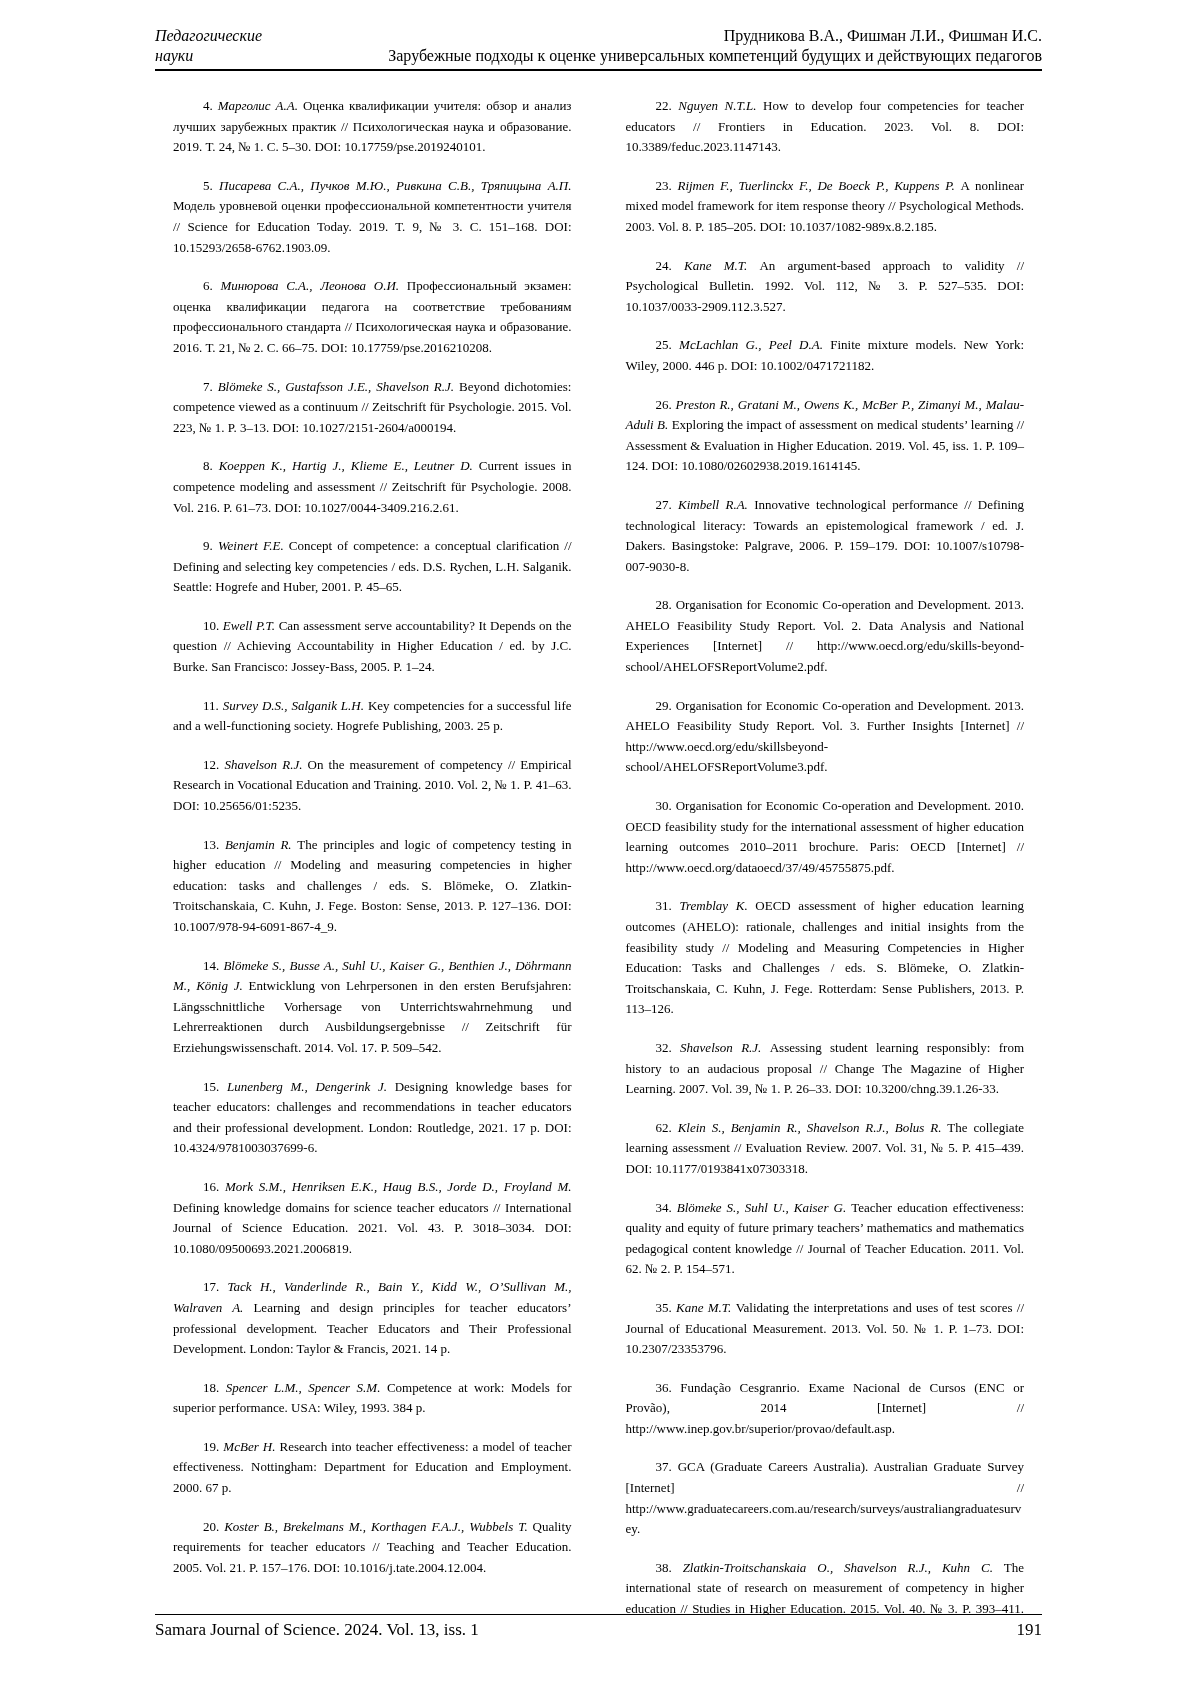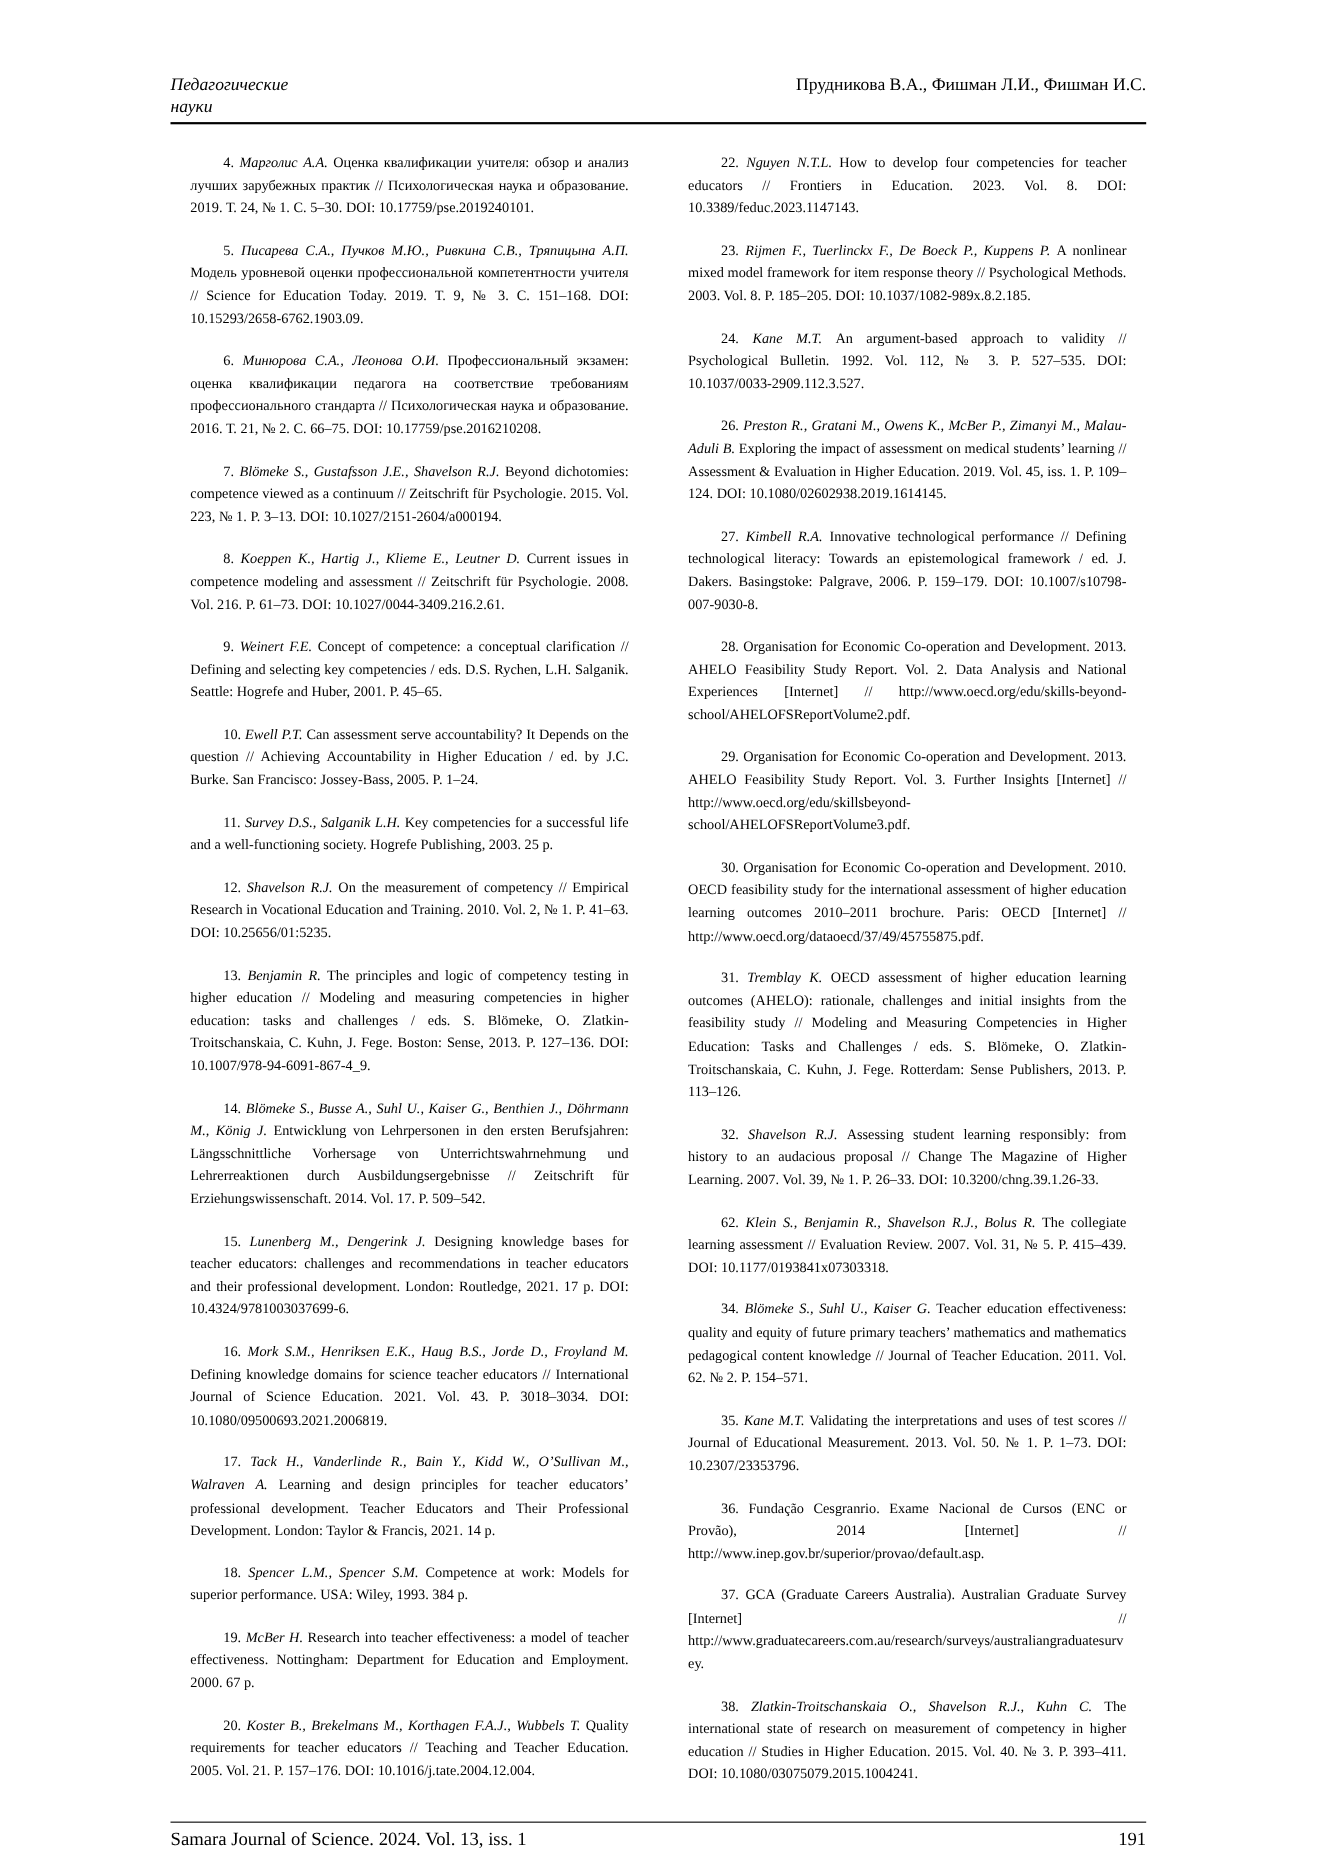"Педагогические" .page { padding: 68px 158px 0 155px -> 26px 158px 0 155px }
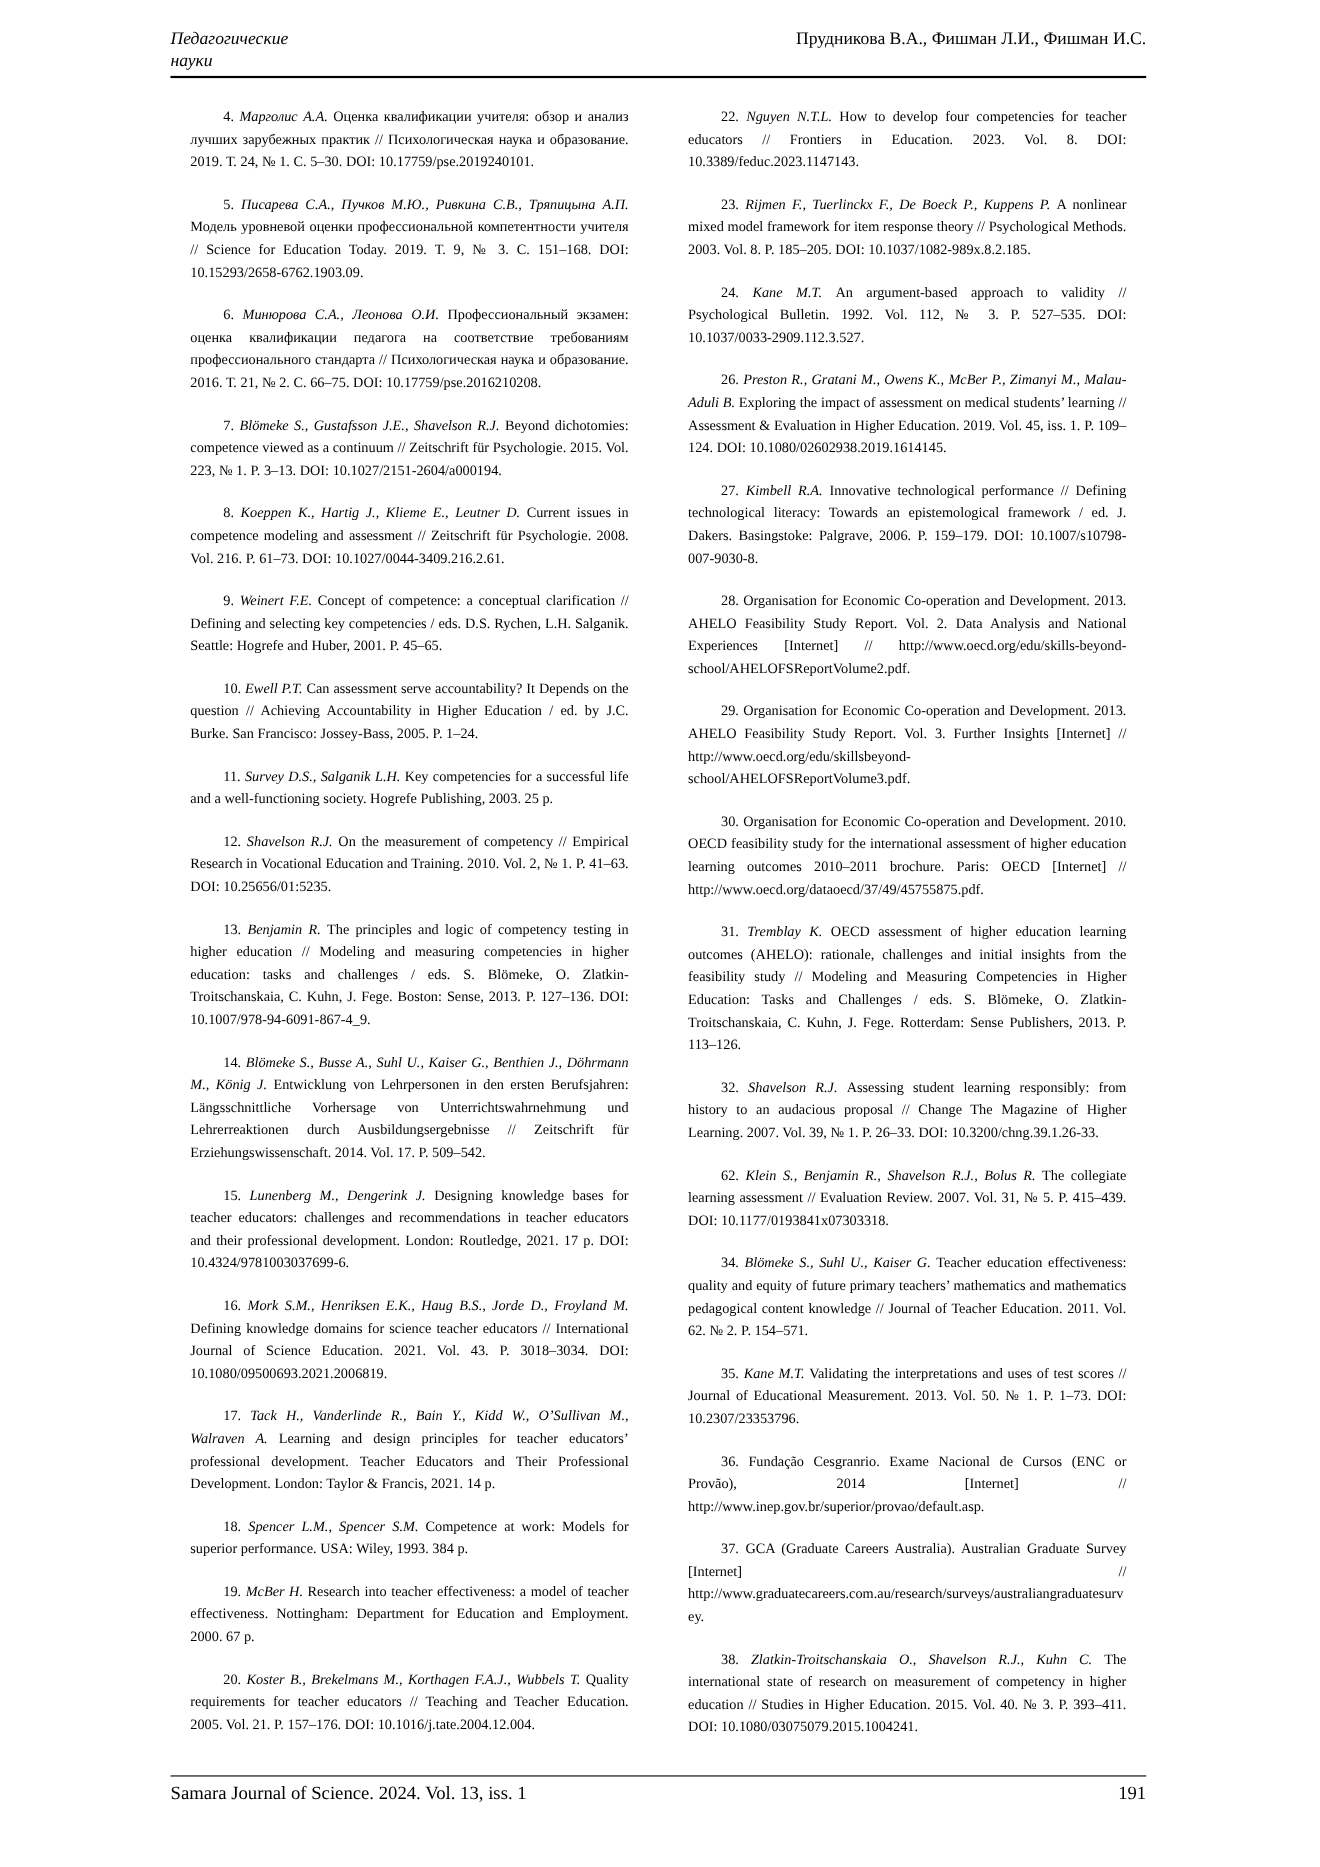"Зарубежные подходы к оценке" div { html: none -> <div>Зарубежные подходы к оценке универсальных компетенций будущих и действующих педагогов</div> }
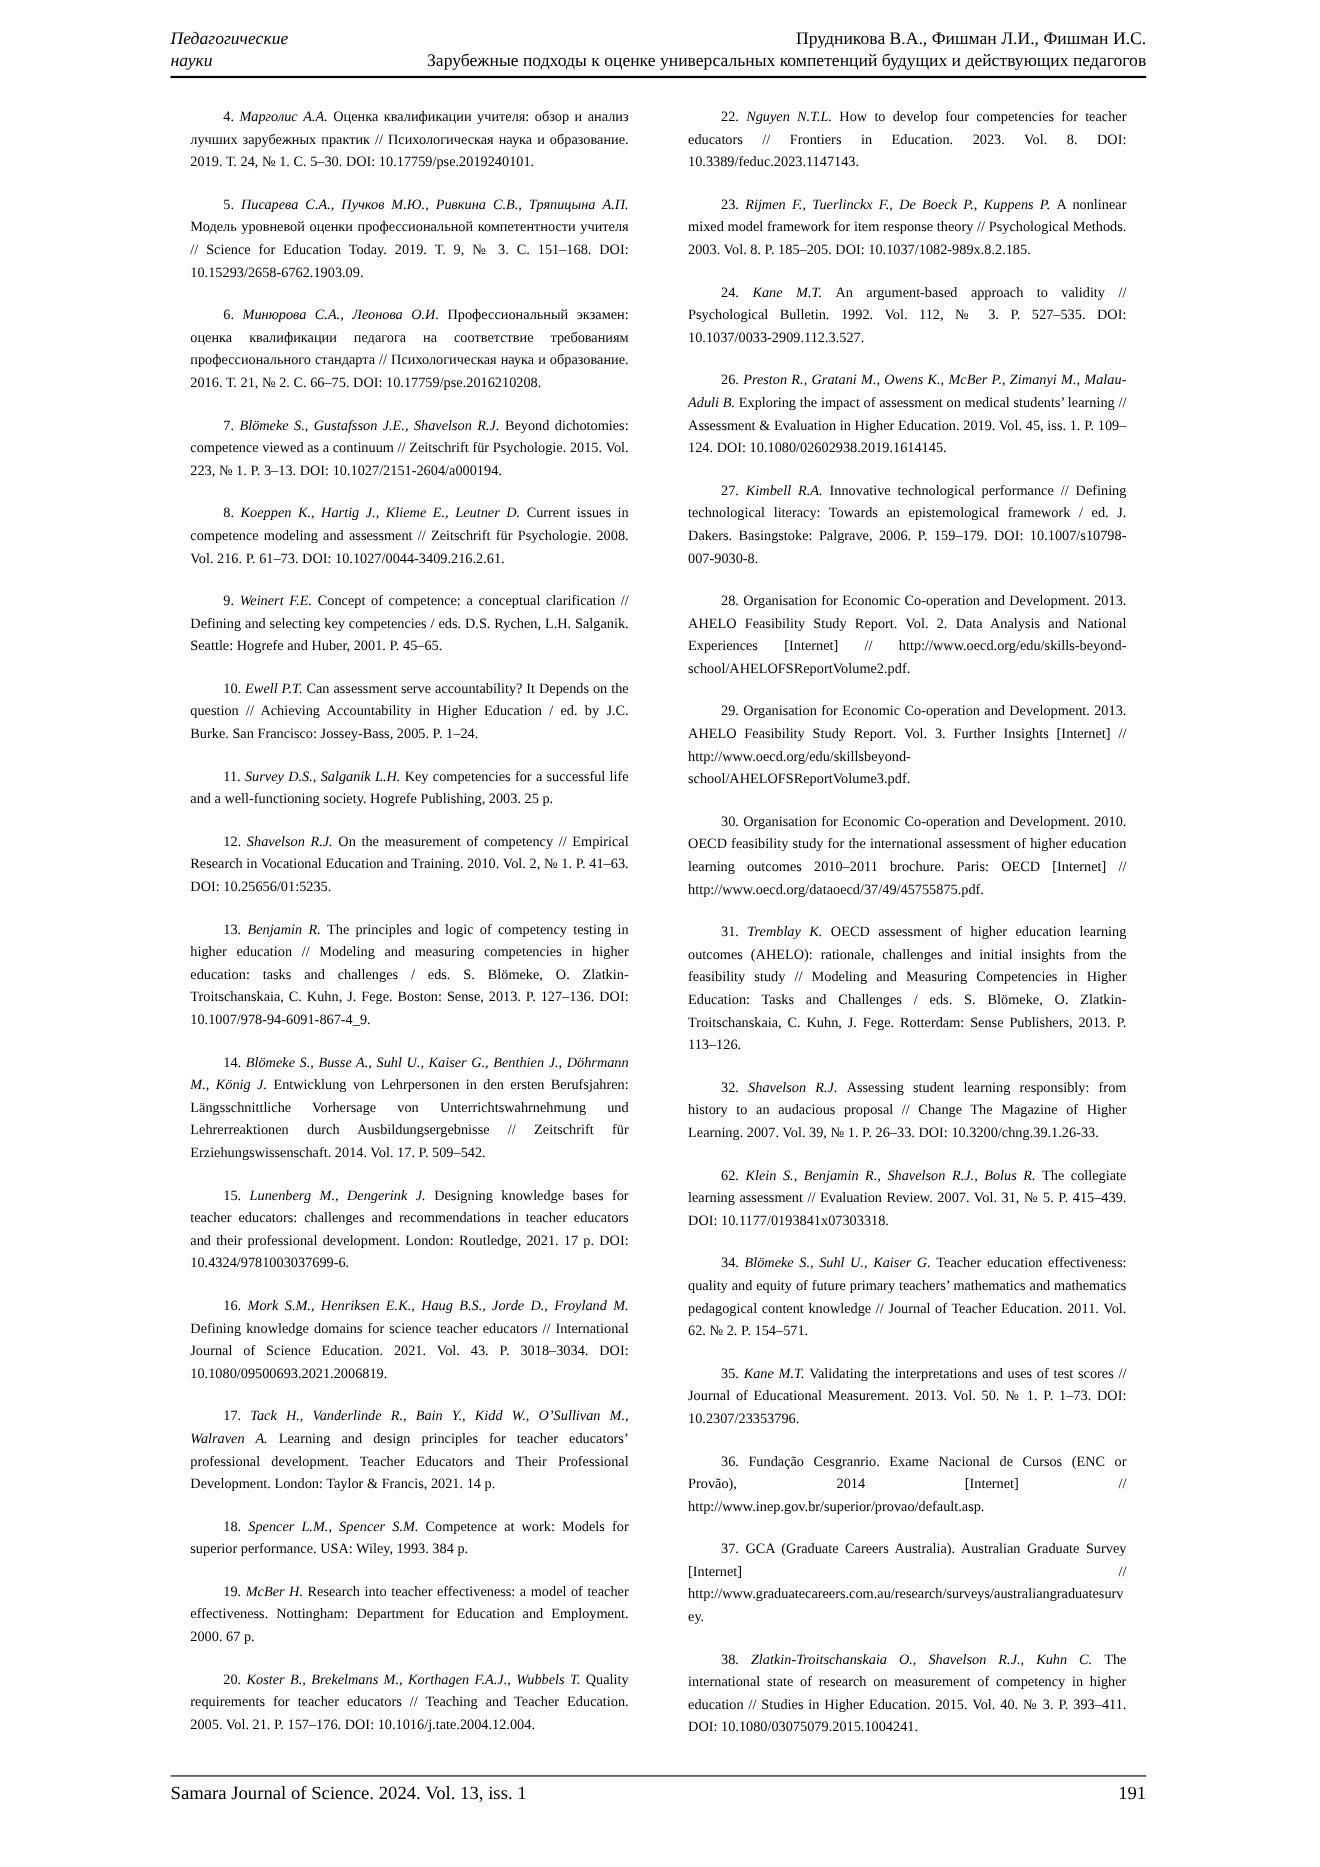"25. McLachlan G., Peel D.A." p.ref { html: none -> <p><span>25. </span><span>McLachlan G., Peel D.A. </span><span>Finite mixture models. New York: Wiley, 2000. 446 p. DOI: 10.1002/0471721182.</span></p> }
